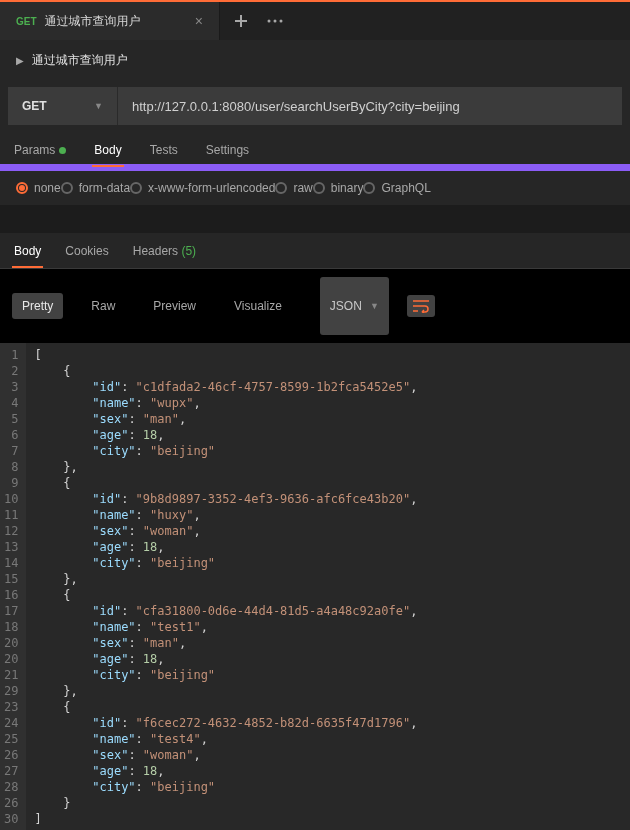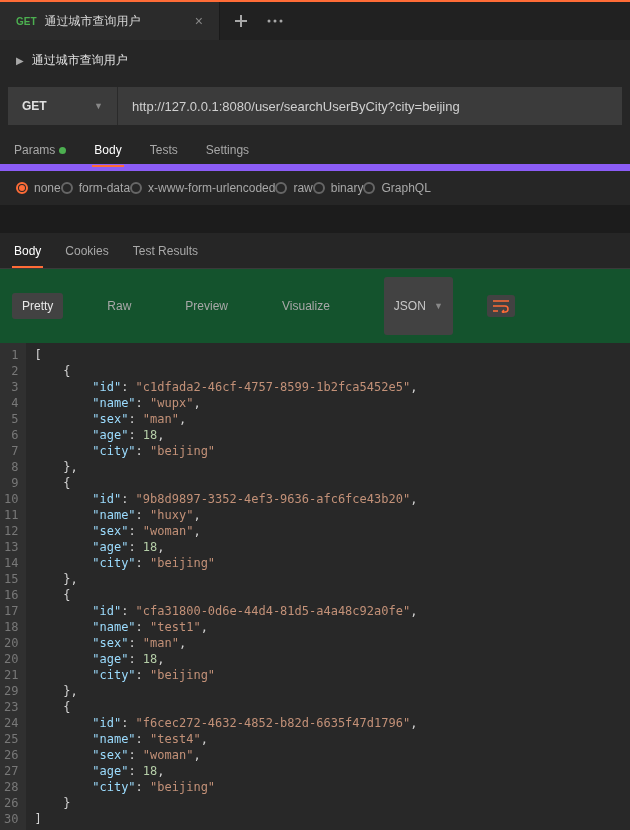"Headers (5)" div.resp-tab { html: none -> <div><span>Headers</span> <span>(5)</span></div> }
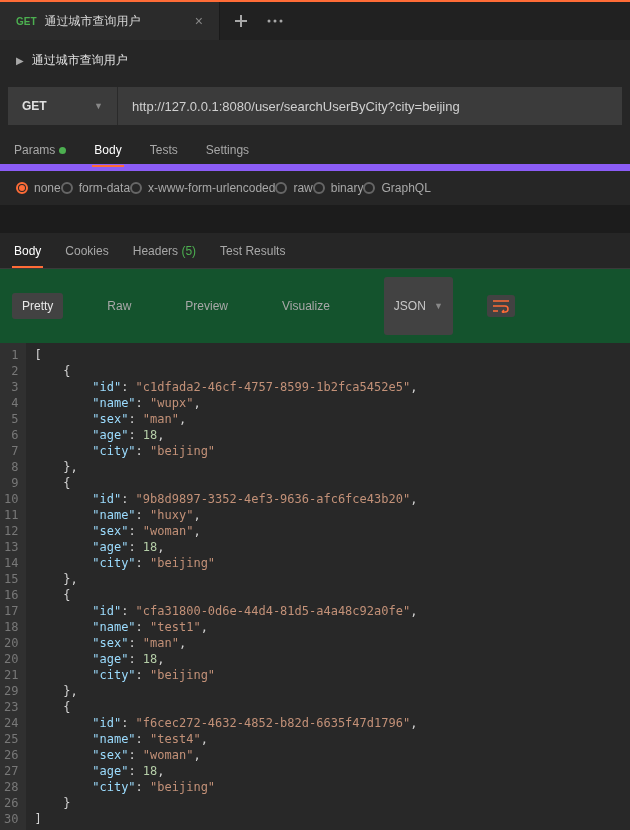"Test Results" div.resp-tab { html: <div>Test Results</div> -> none }
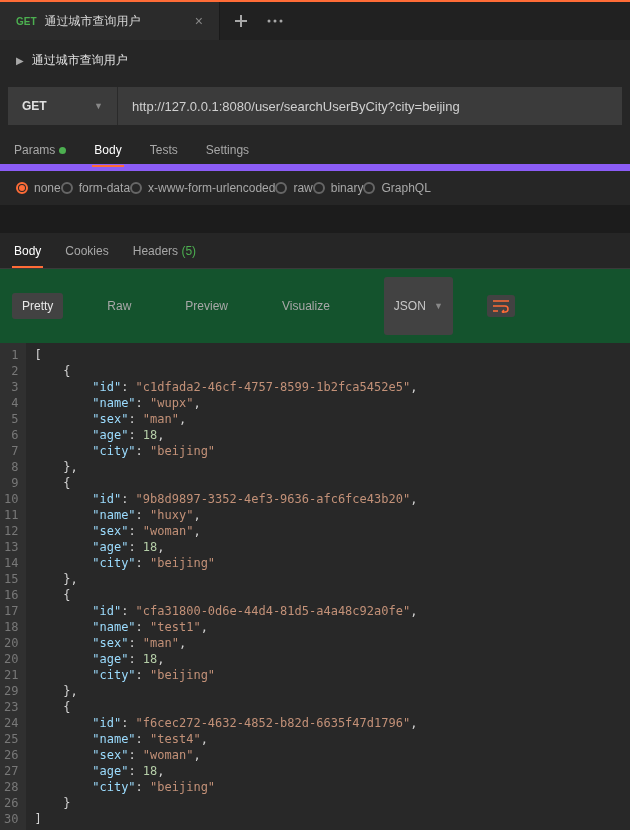"Pretty" .view-bar { background: #14532d -> #000000; gap: 34px -> 18px }
